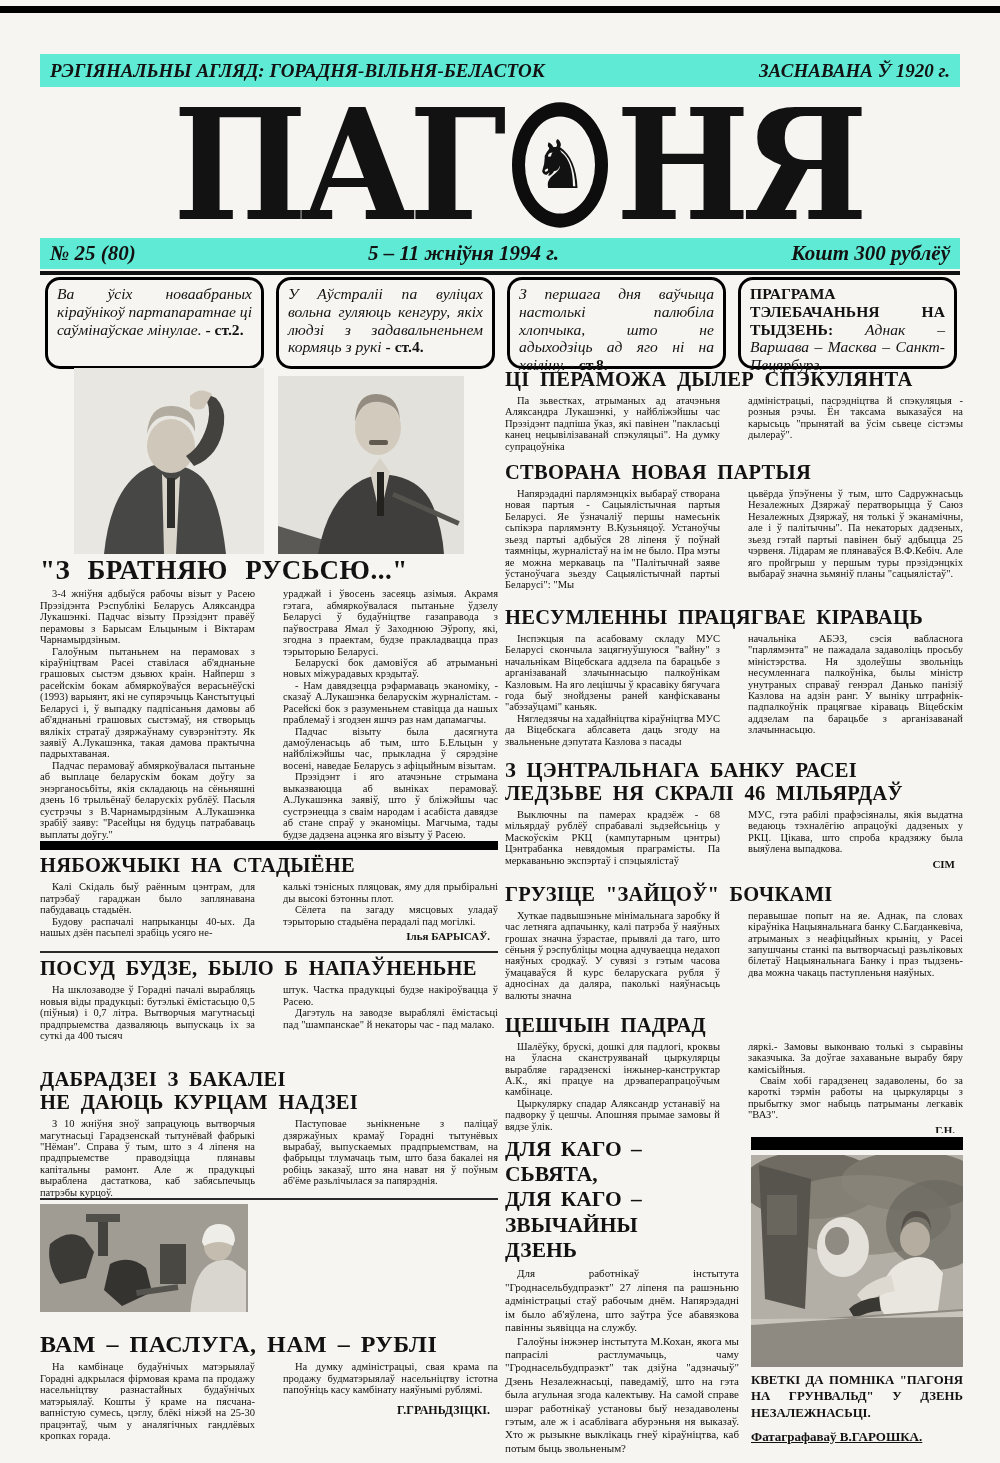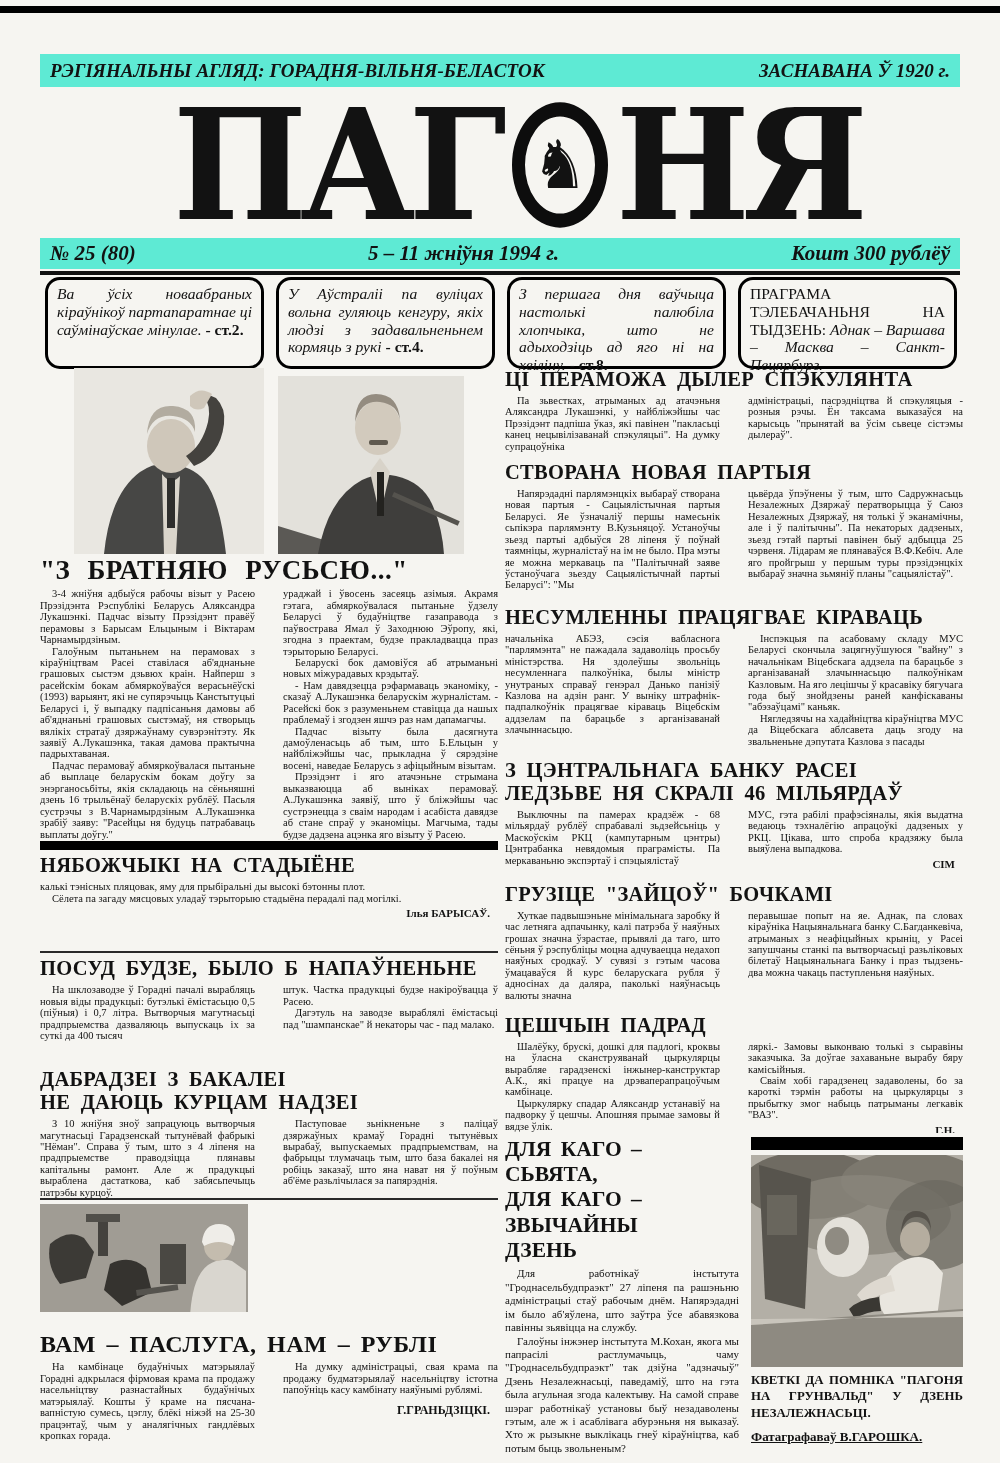"ПРАГРАМА ТЭЛЕБАЧАНЬНЯ НА ТЫДЗЕНЬ:" .teaser .t4title { font-weight: normal -> bold }
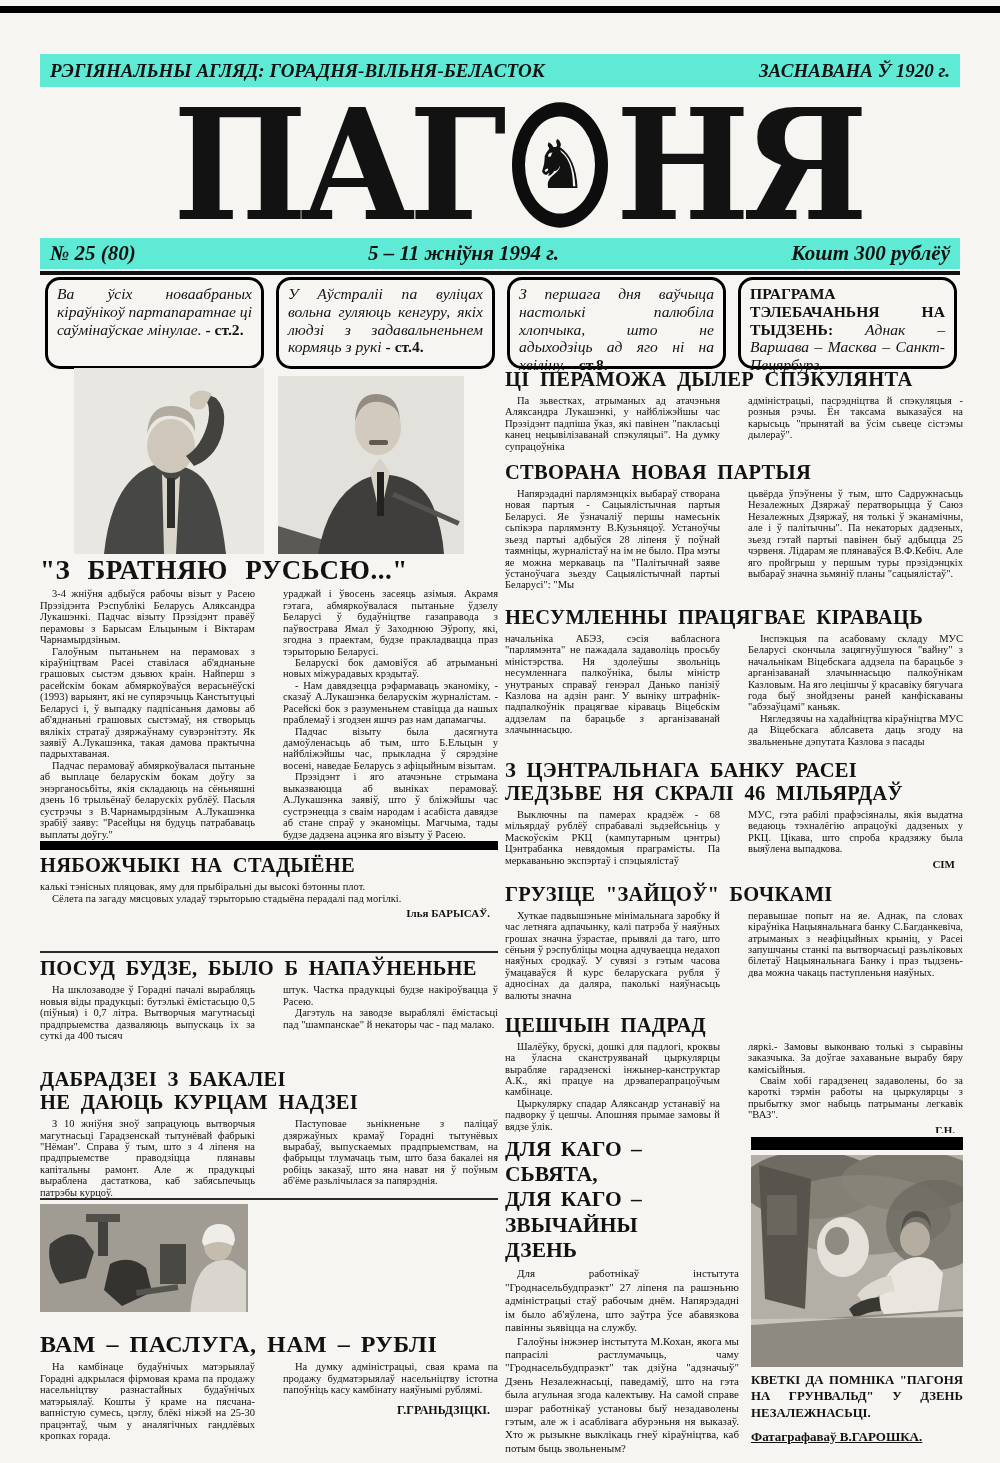"начальніка АБЭЗ, сэсія вабласнога" div.col { order: before "Інспэкцыя па асабоваму складу МУС" -> after "Інспэкцыя па асабоваму складу МУС" }
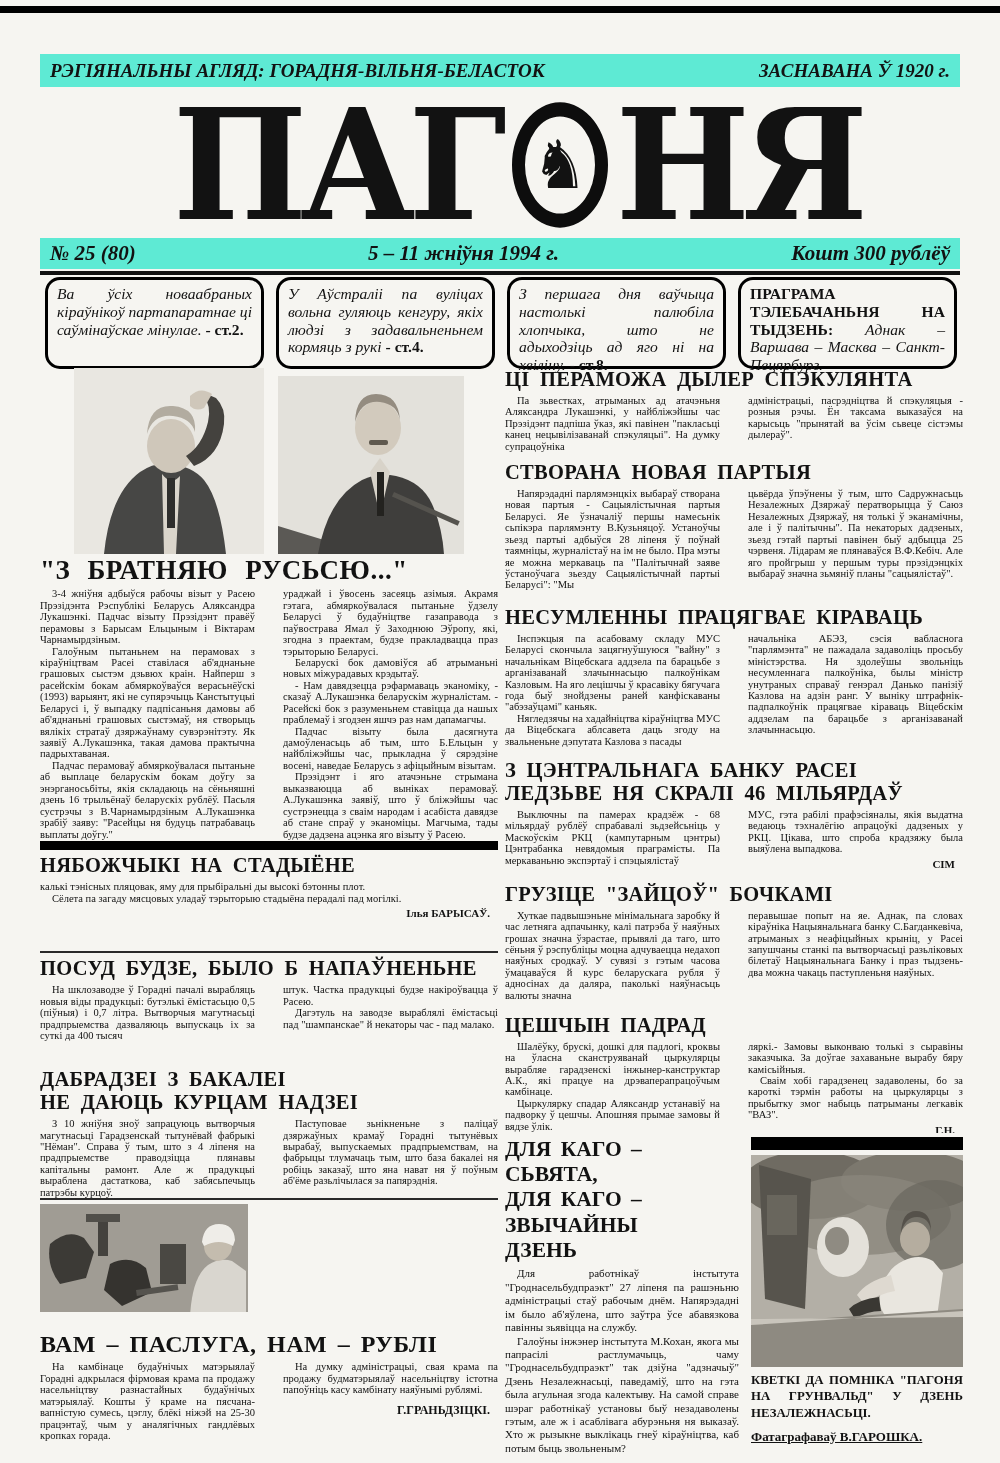"Калі Скідаль быў раённым цэнтрам," div.col { html: none -> <div> <p>Калі Скідаль быў раённым цэнтрам, для патрэбаў гараджан было заплянавана пабудаваць стадыён.</p> <p>Будову распачалі напрыканцы 40-ых. Да нашых дзён пасьпелі зрабіць усяго не-</p> </div> }
